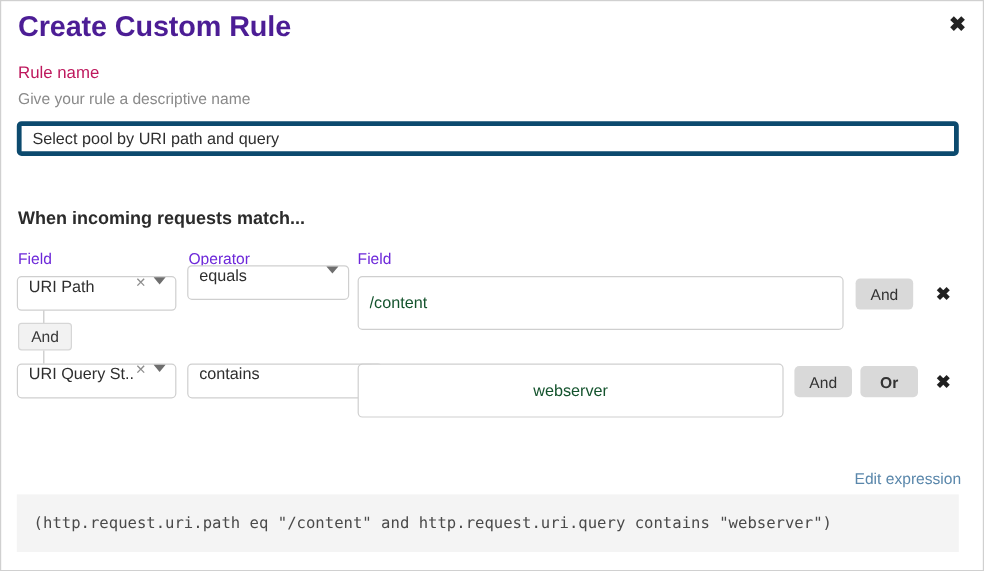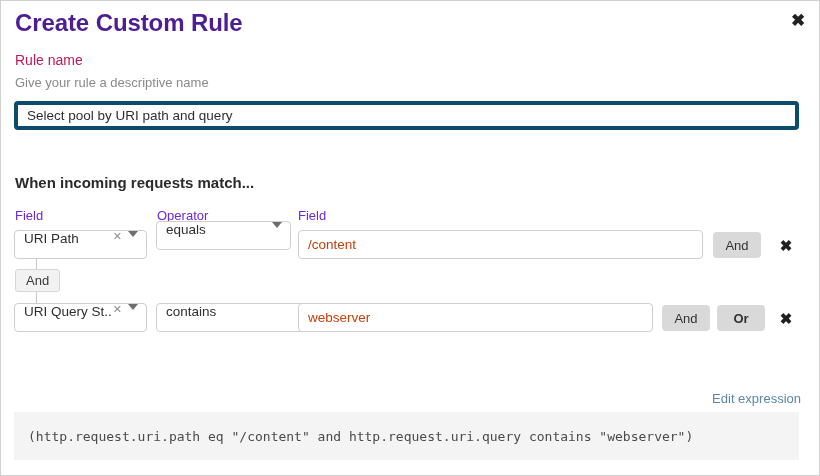"/content" .text-ctl { color: #c2410c -> #14532d; height: 29px -> 45px }
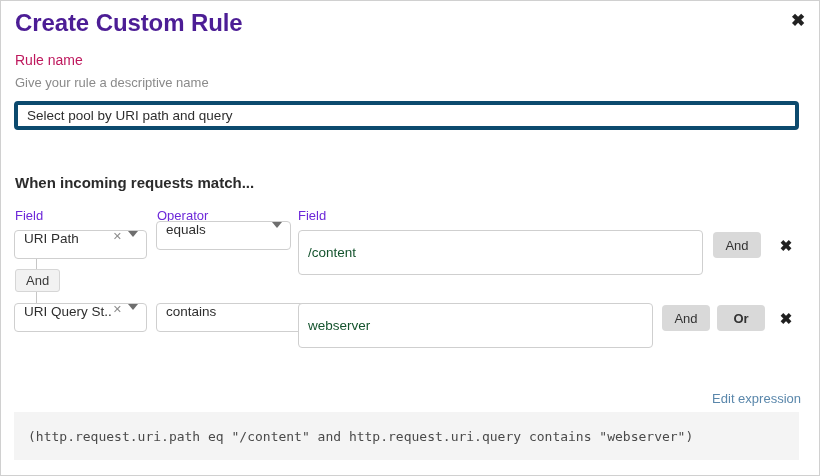"webserver" input.text-ctl { text-align: none -> center }
